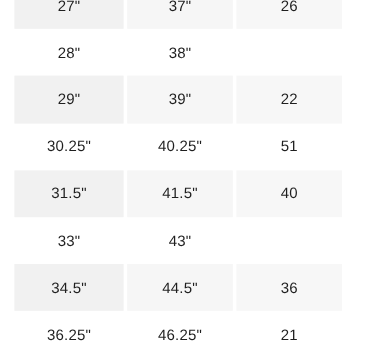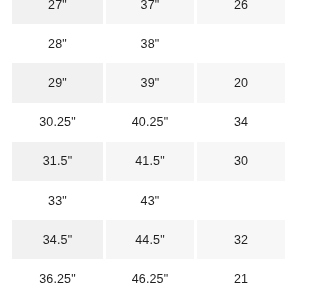"20" div.chart-cell { text: 20 -> 22 }
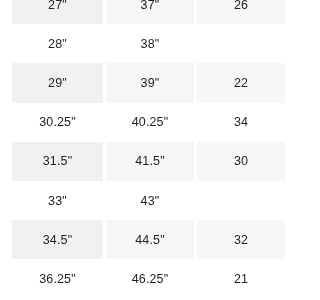"34" div.chart-cell { text: 34 -> 51 }
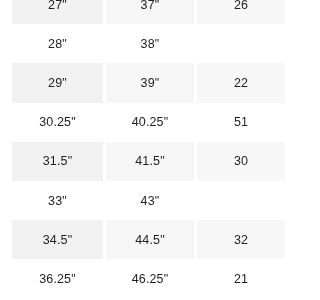"30" div.chart-cell { text: 30 -> 40 }
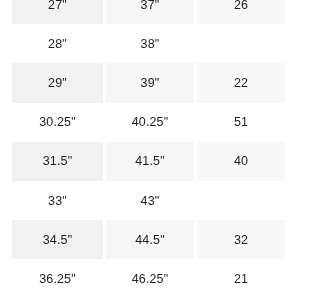"32" div.chart-cell { text: 32 -> 36 }
